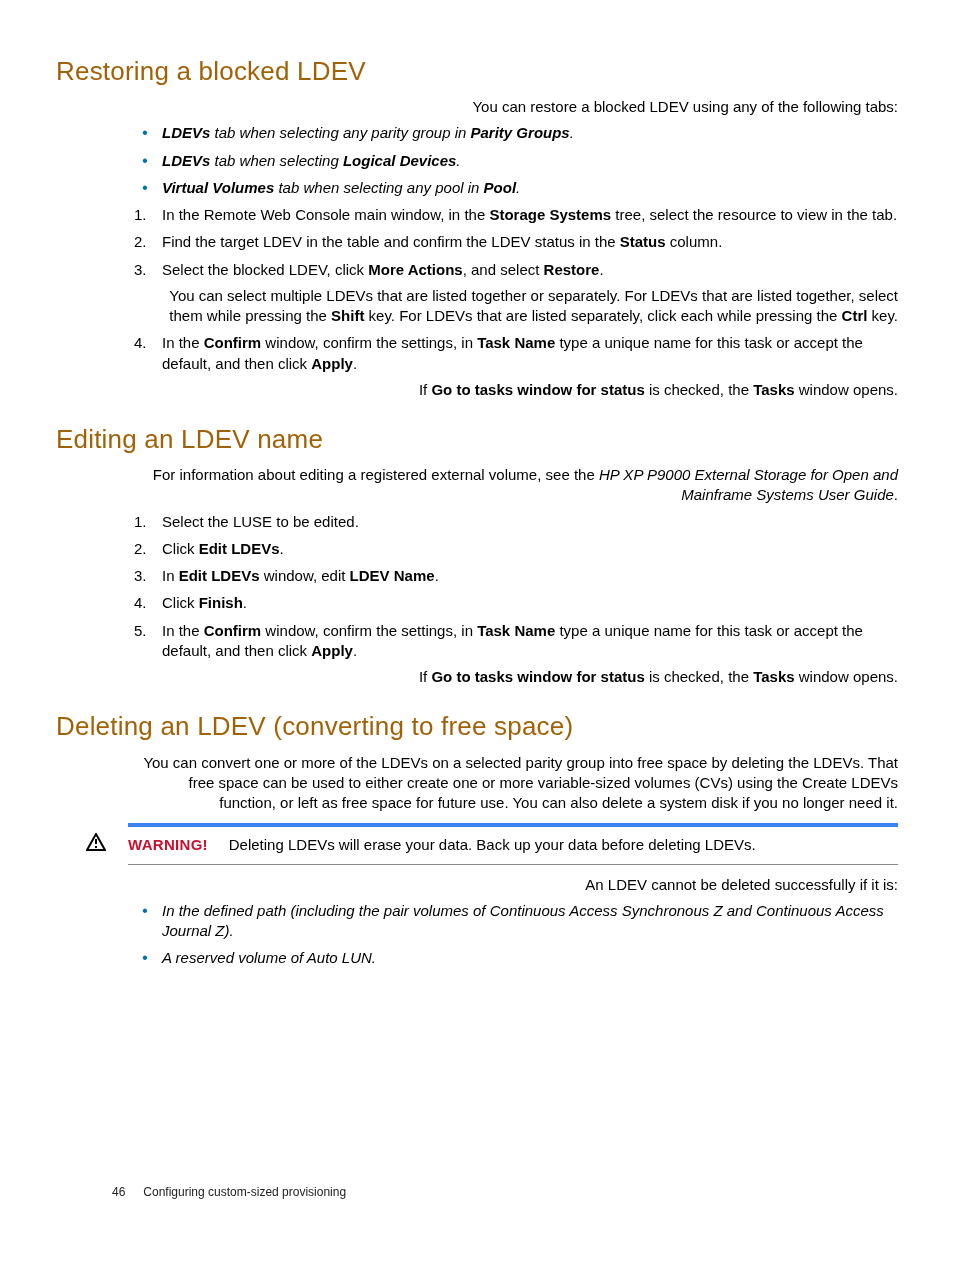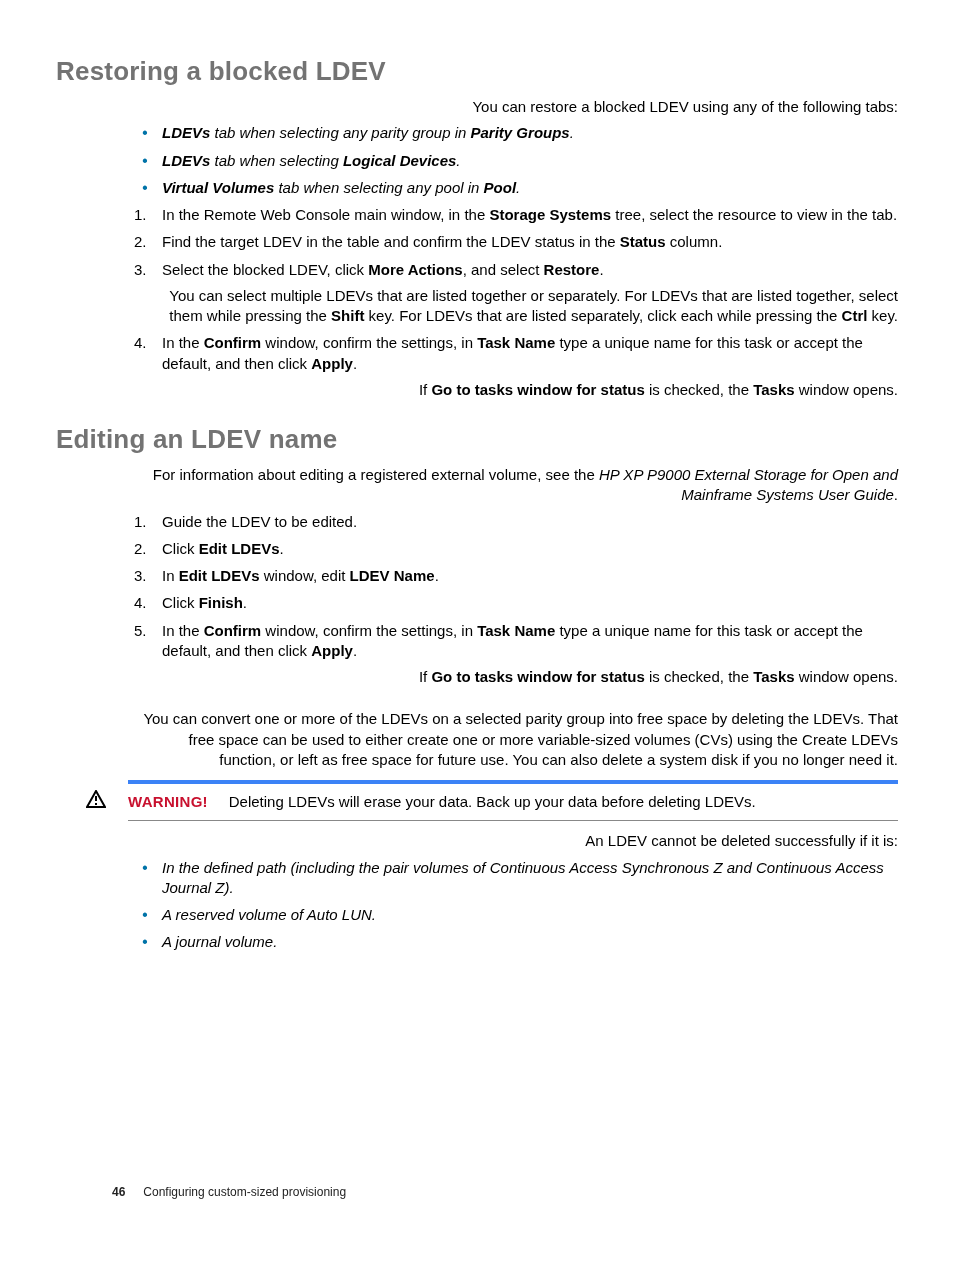"Restoring a blocked LDEV" h2 { color: #737373 -> #a16207; font-weight: 700 -> 400 }
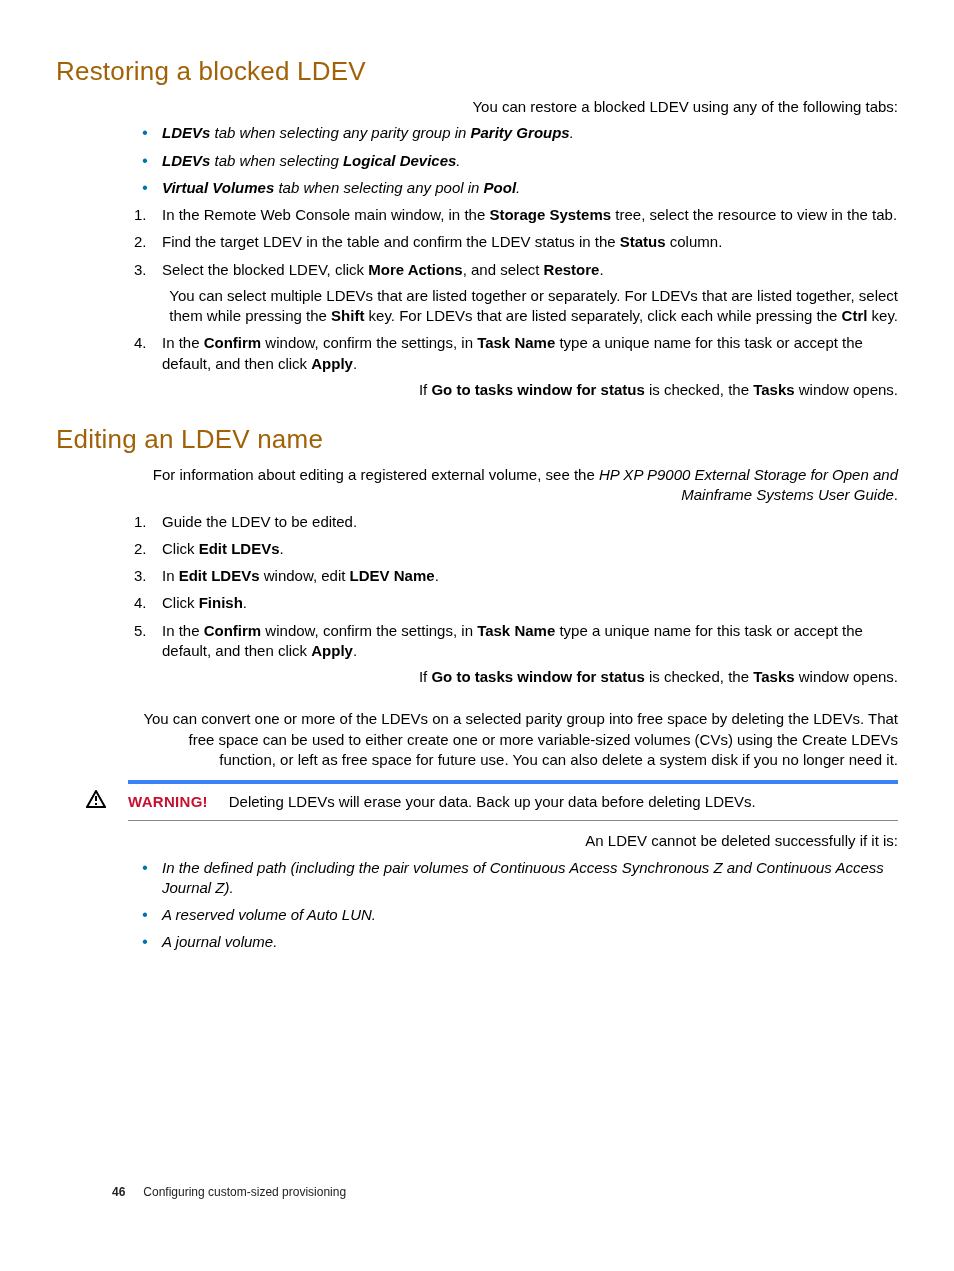"Guide the LDEV to be" li { text: Guide the LDEV -> Select the LUSE }
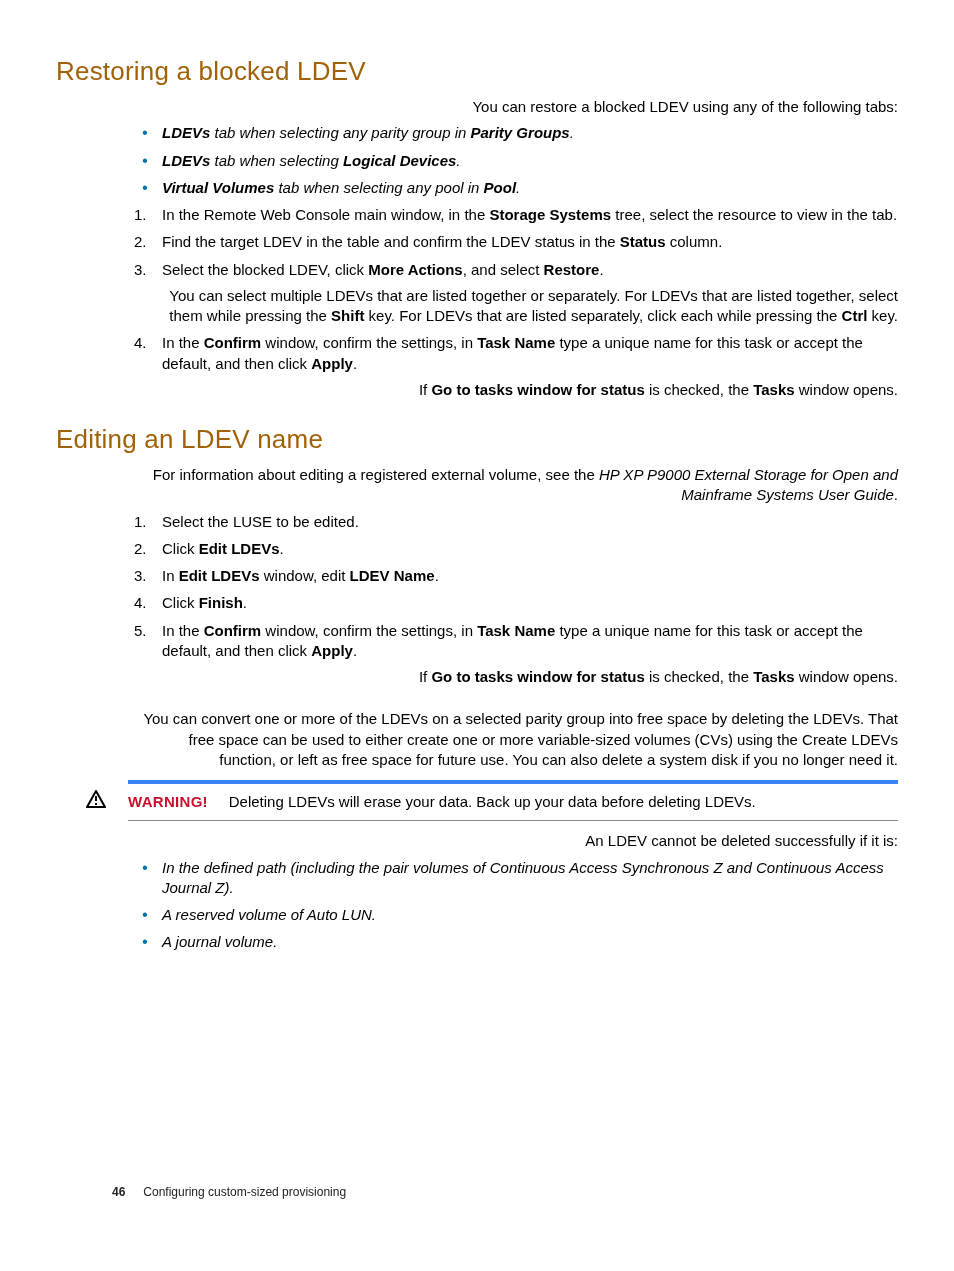"Deleting an LDEV (converting to" h2 { html: none -> <h2>Deleting an LDEV (converting to free space)</h2> }
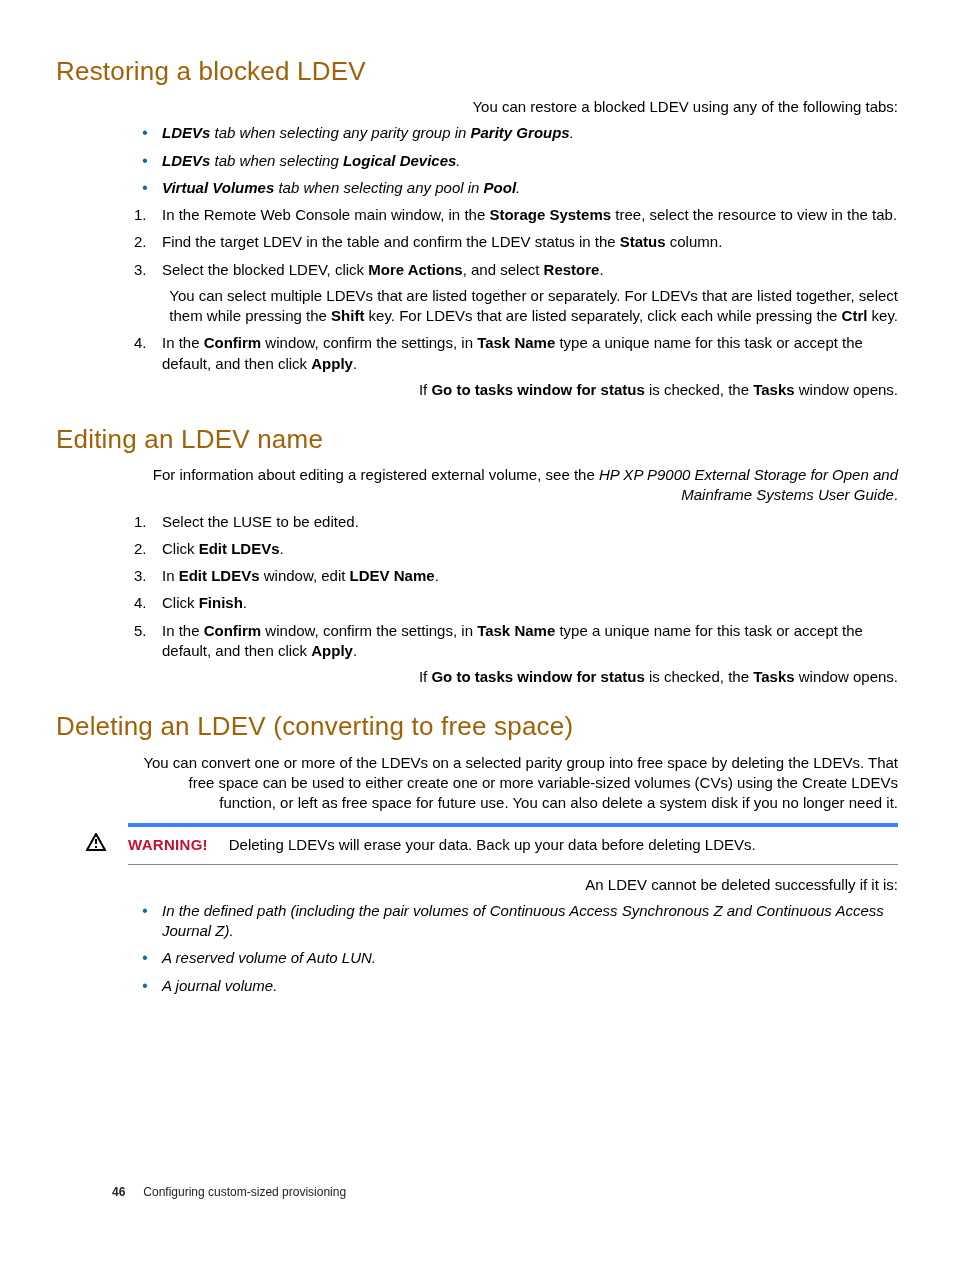"A journal volume." li { html: <li>A journal volume.</li> -> none }
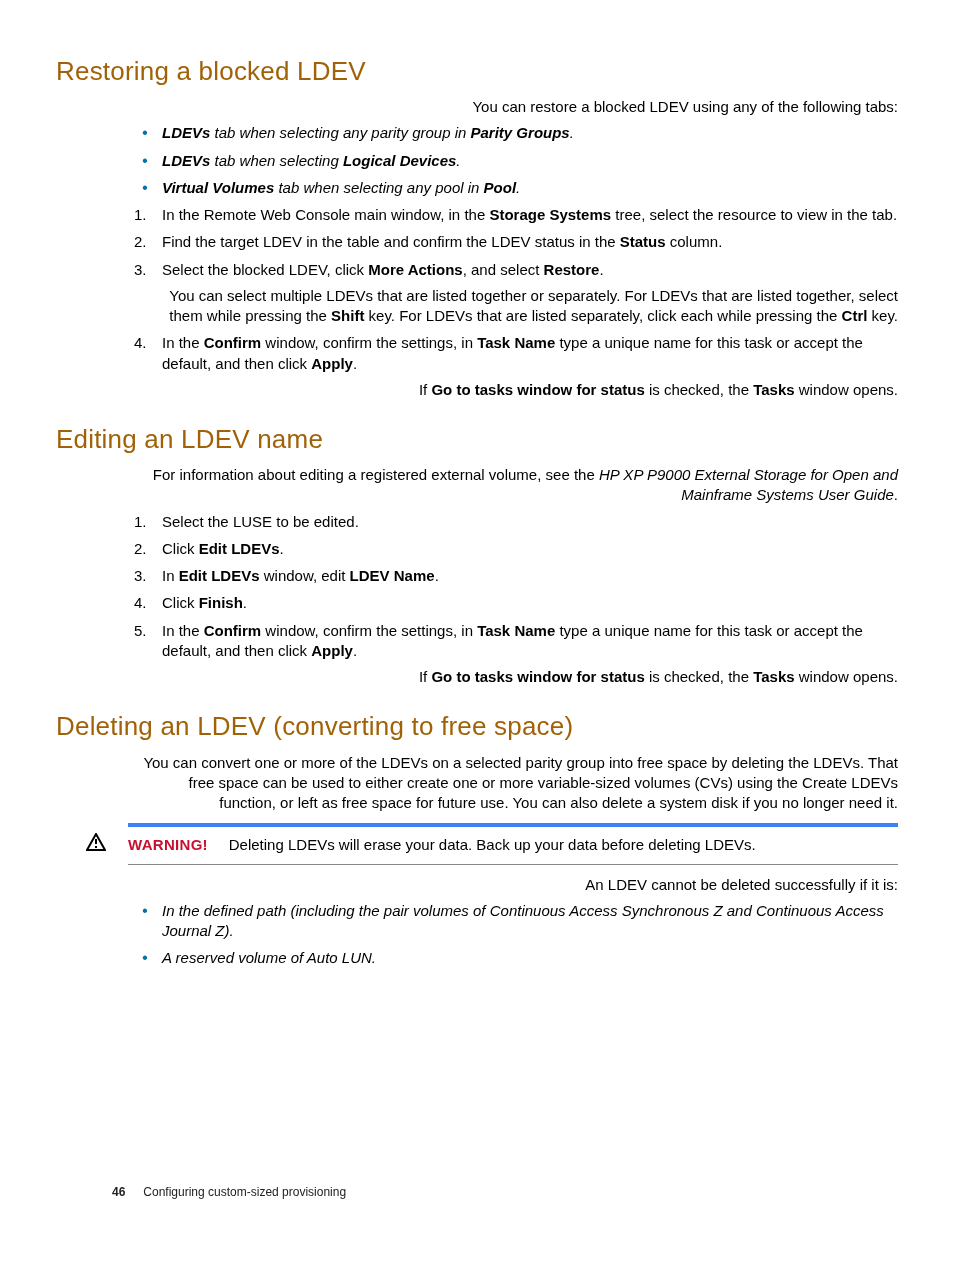"46" .footer .pageno { font-weight: bold -> none }
